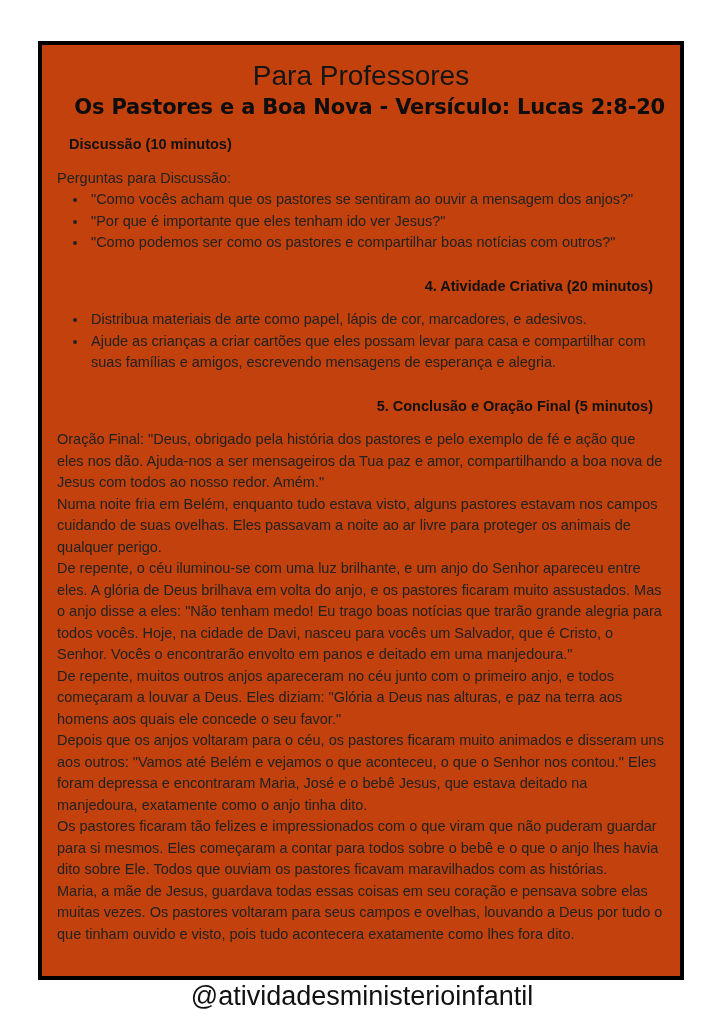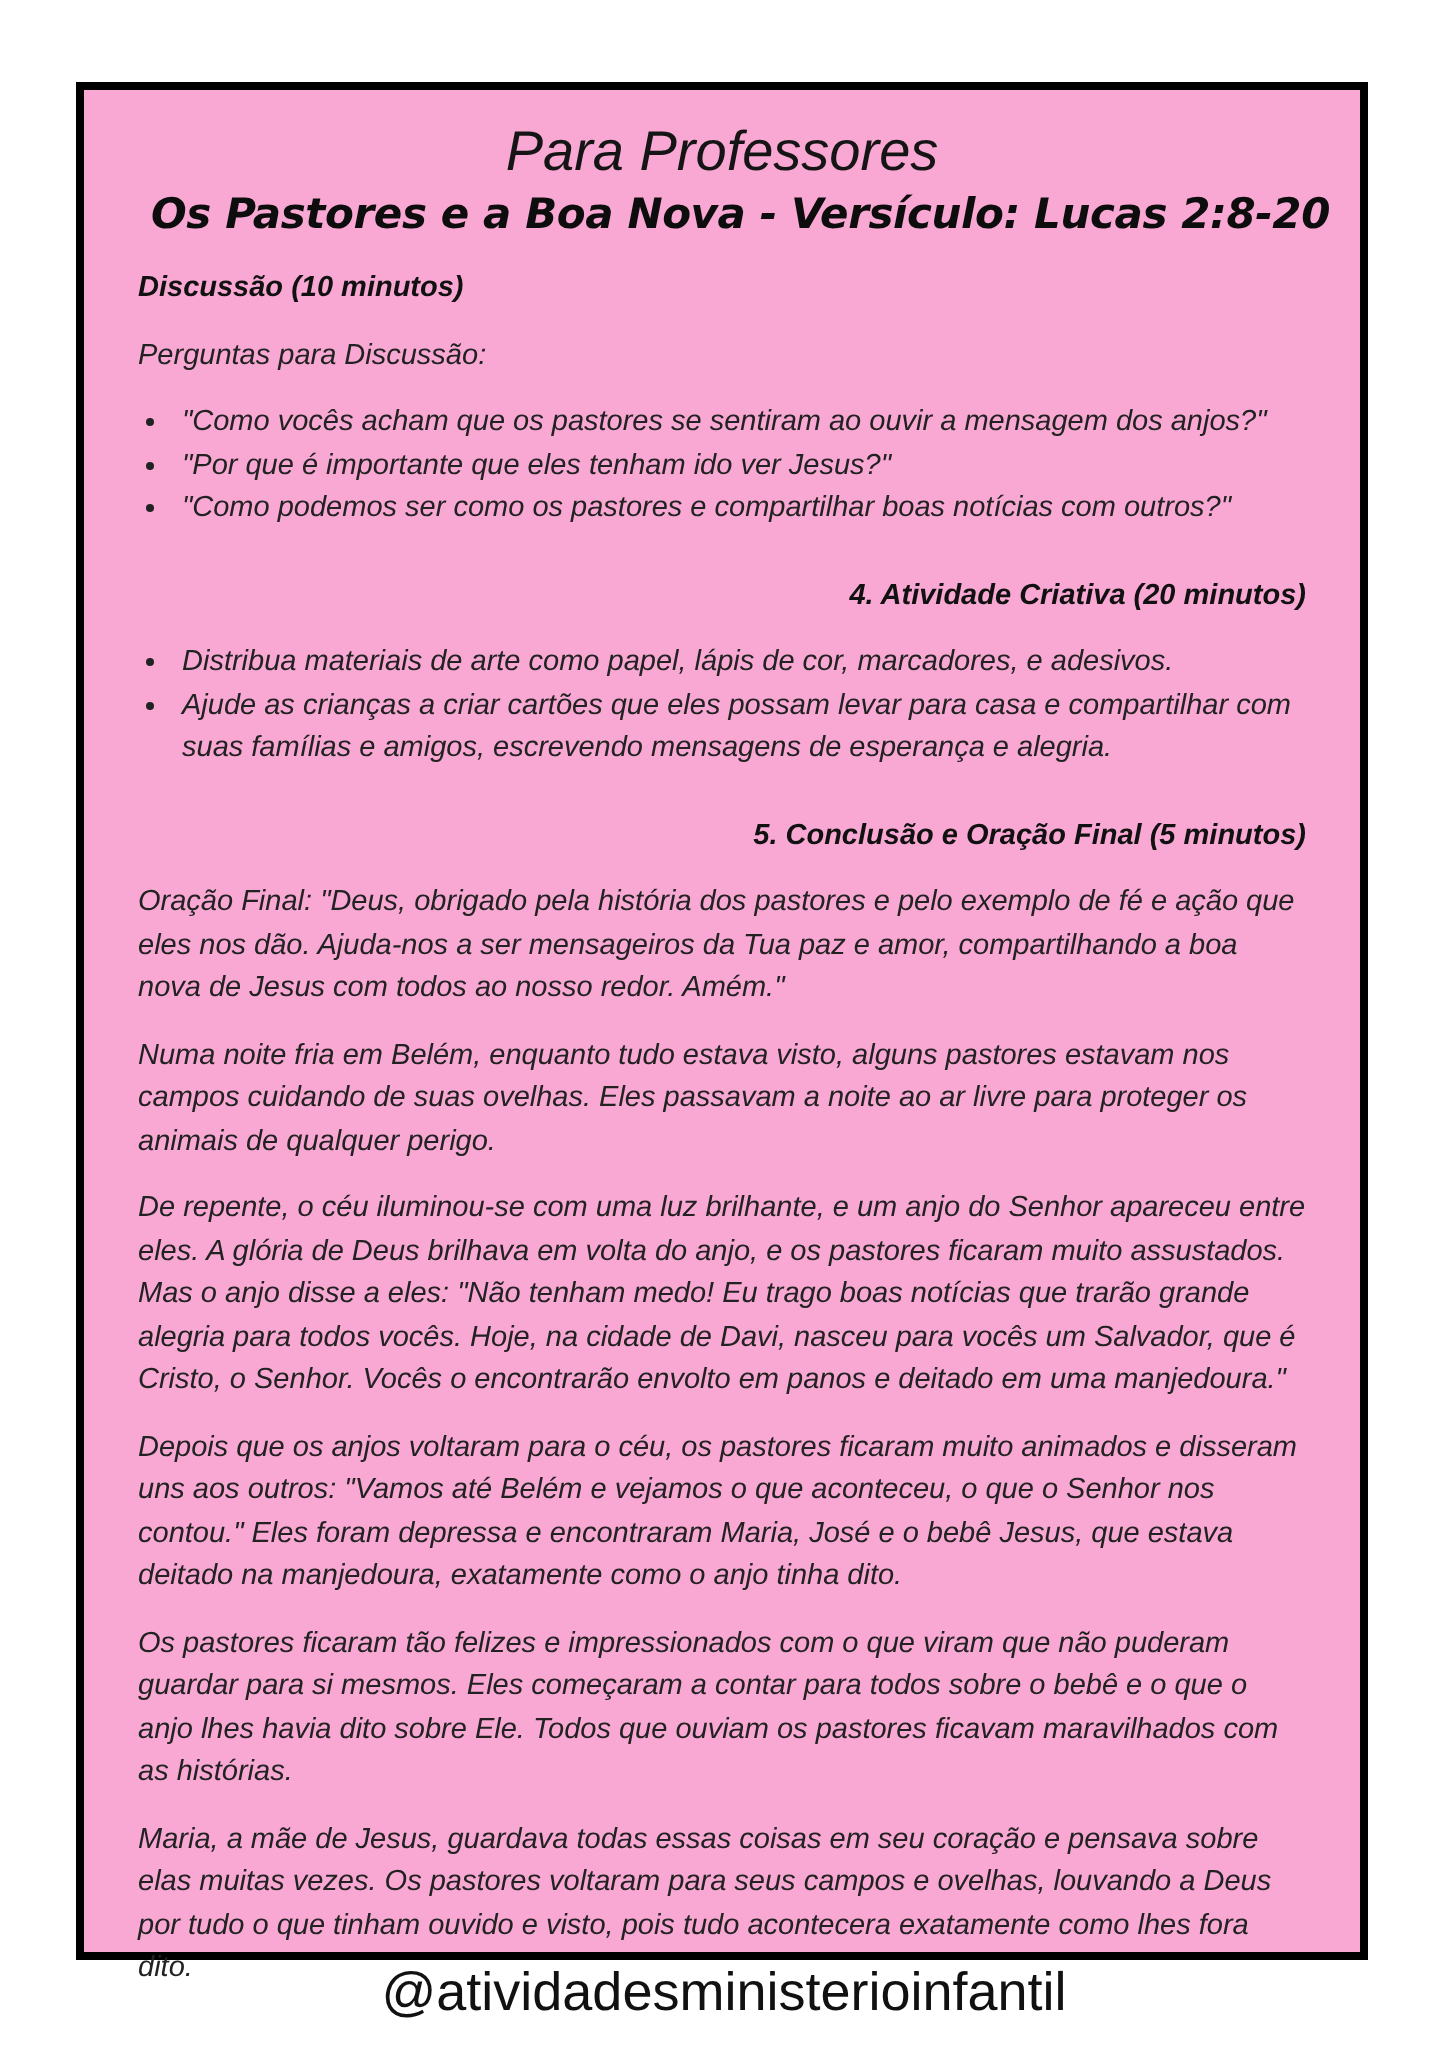"Para Professores" .frame { background: #f9a8d4 -> #c2410c; font-style: italic -> none }
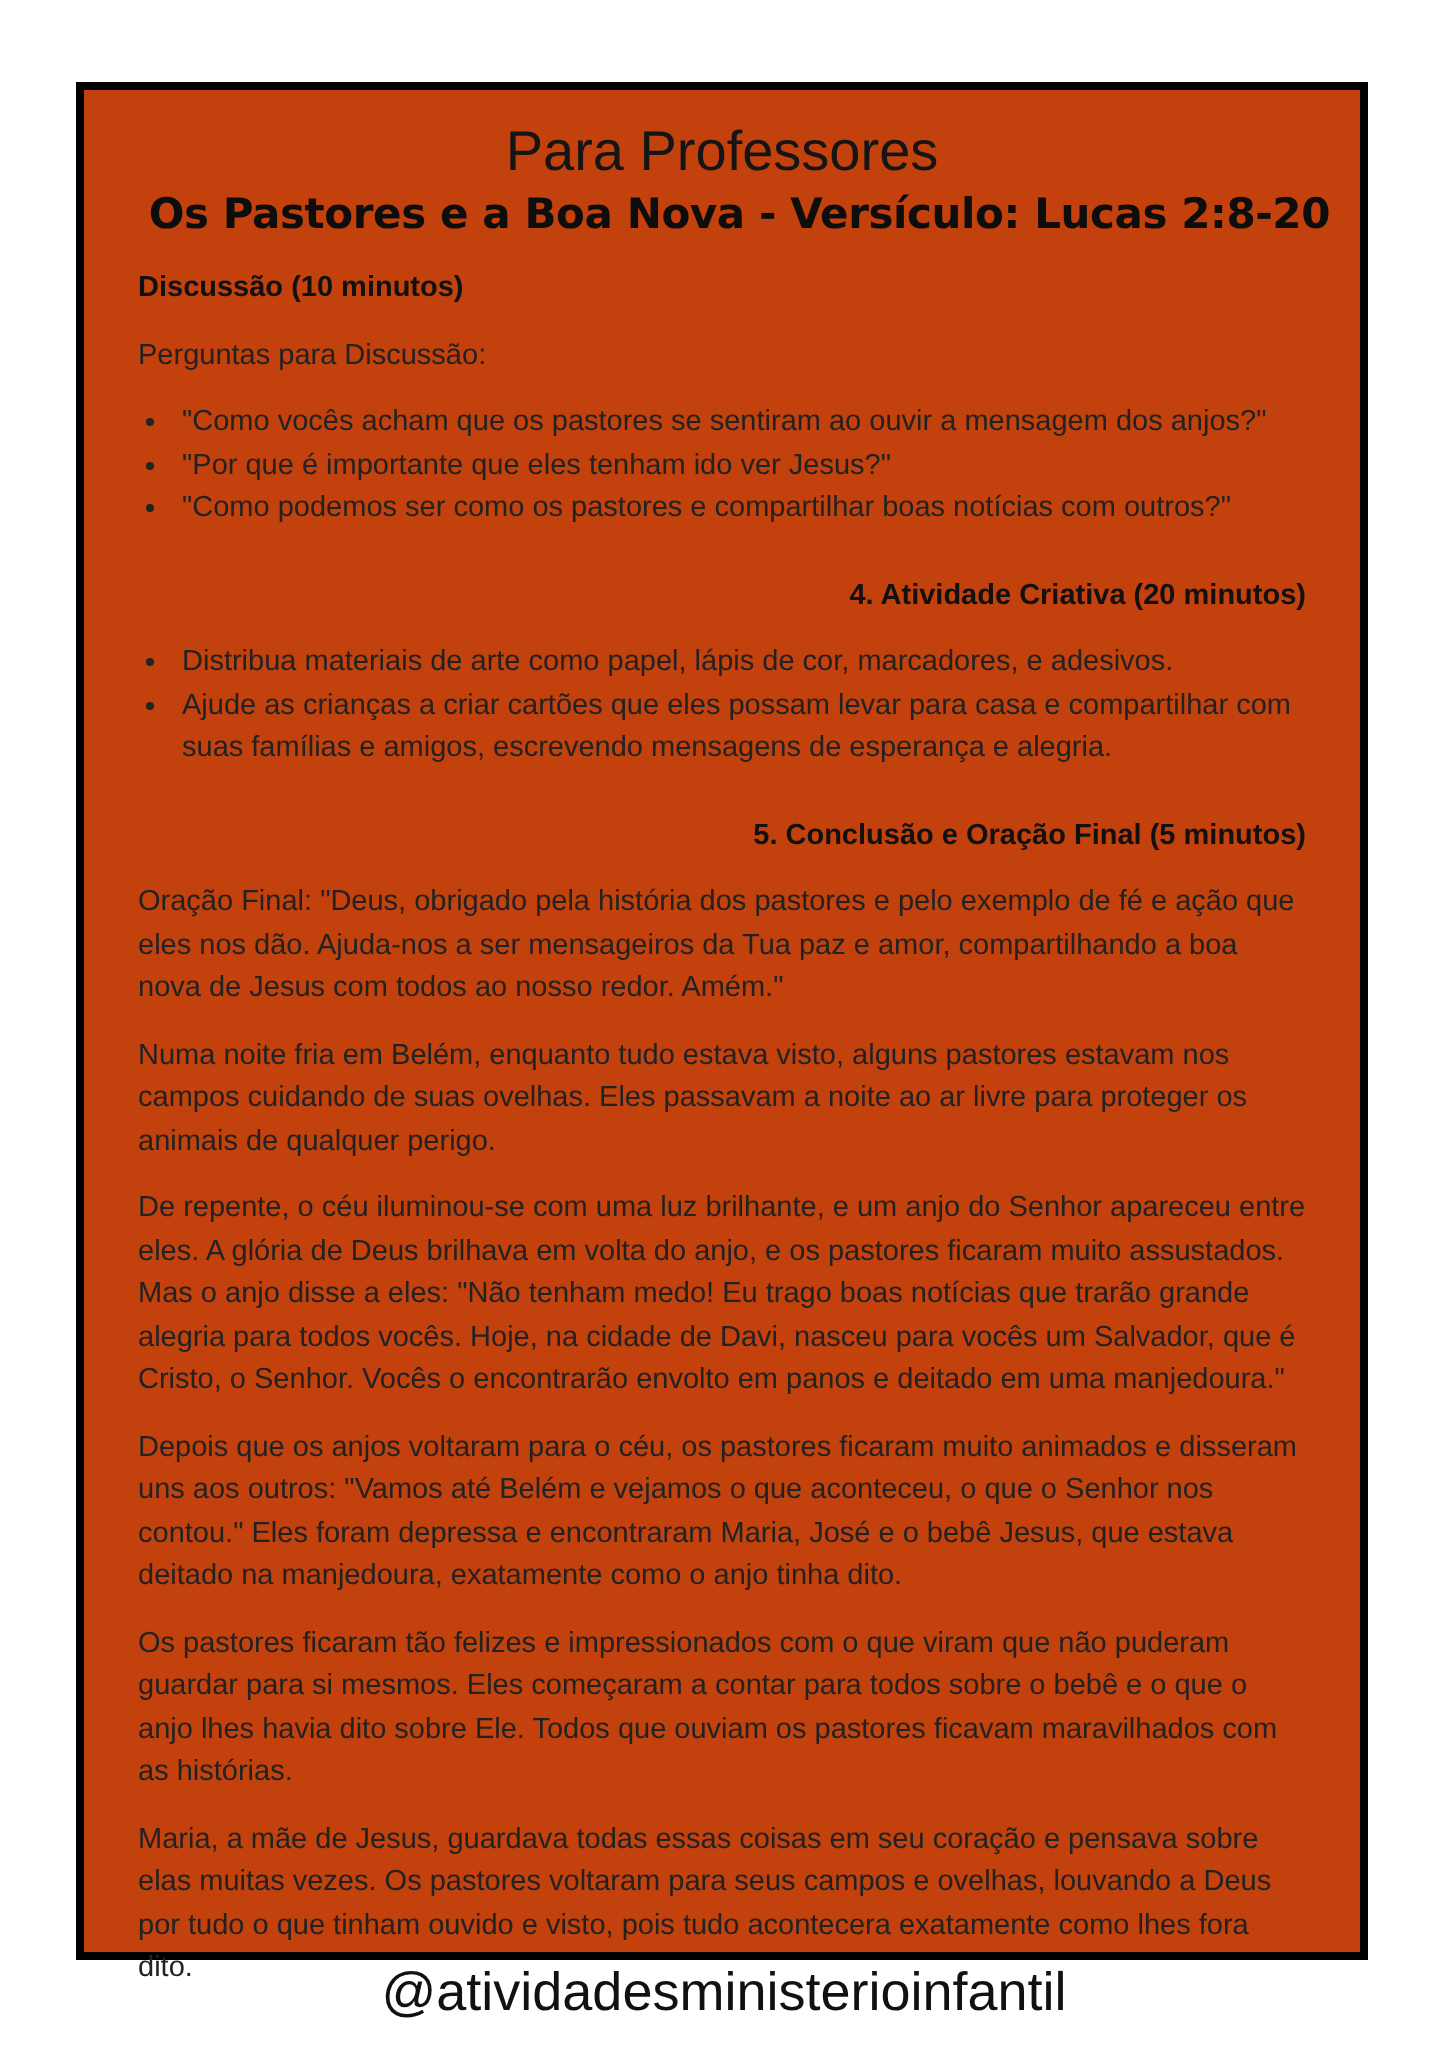"Perguntas para Discussão:" .doc-paragraph { margin: 12px -> 0 }
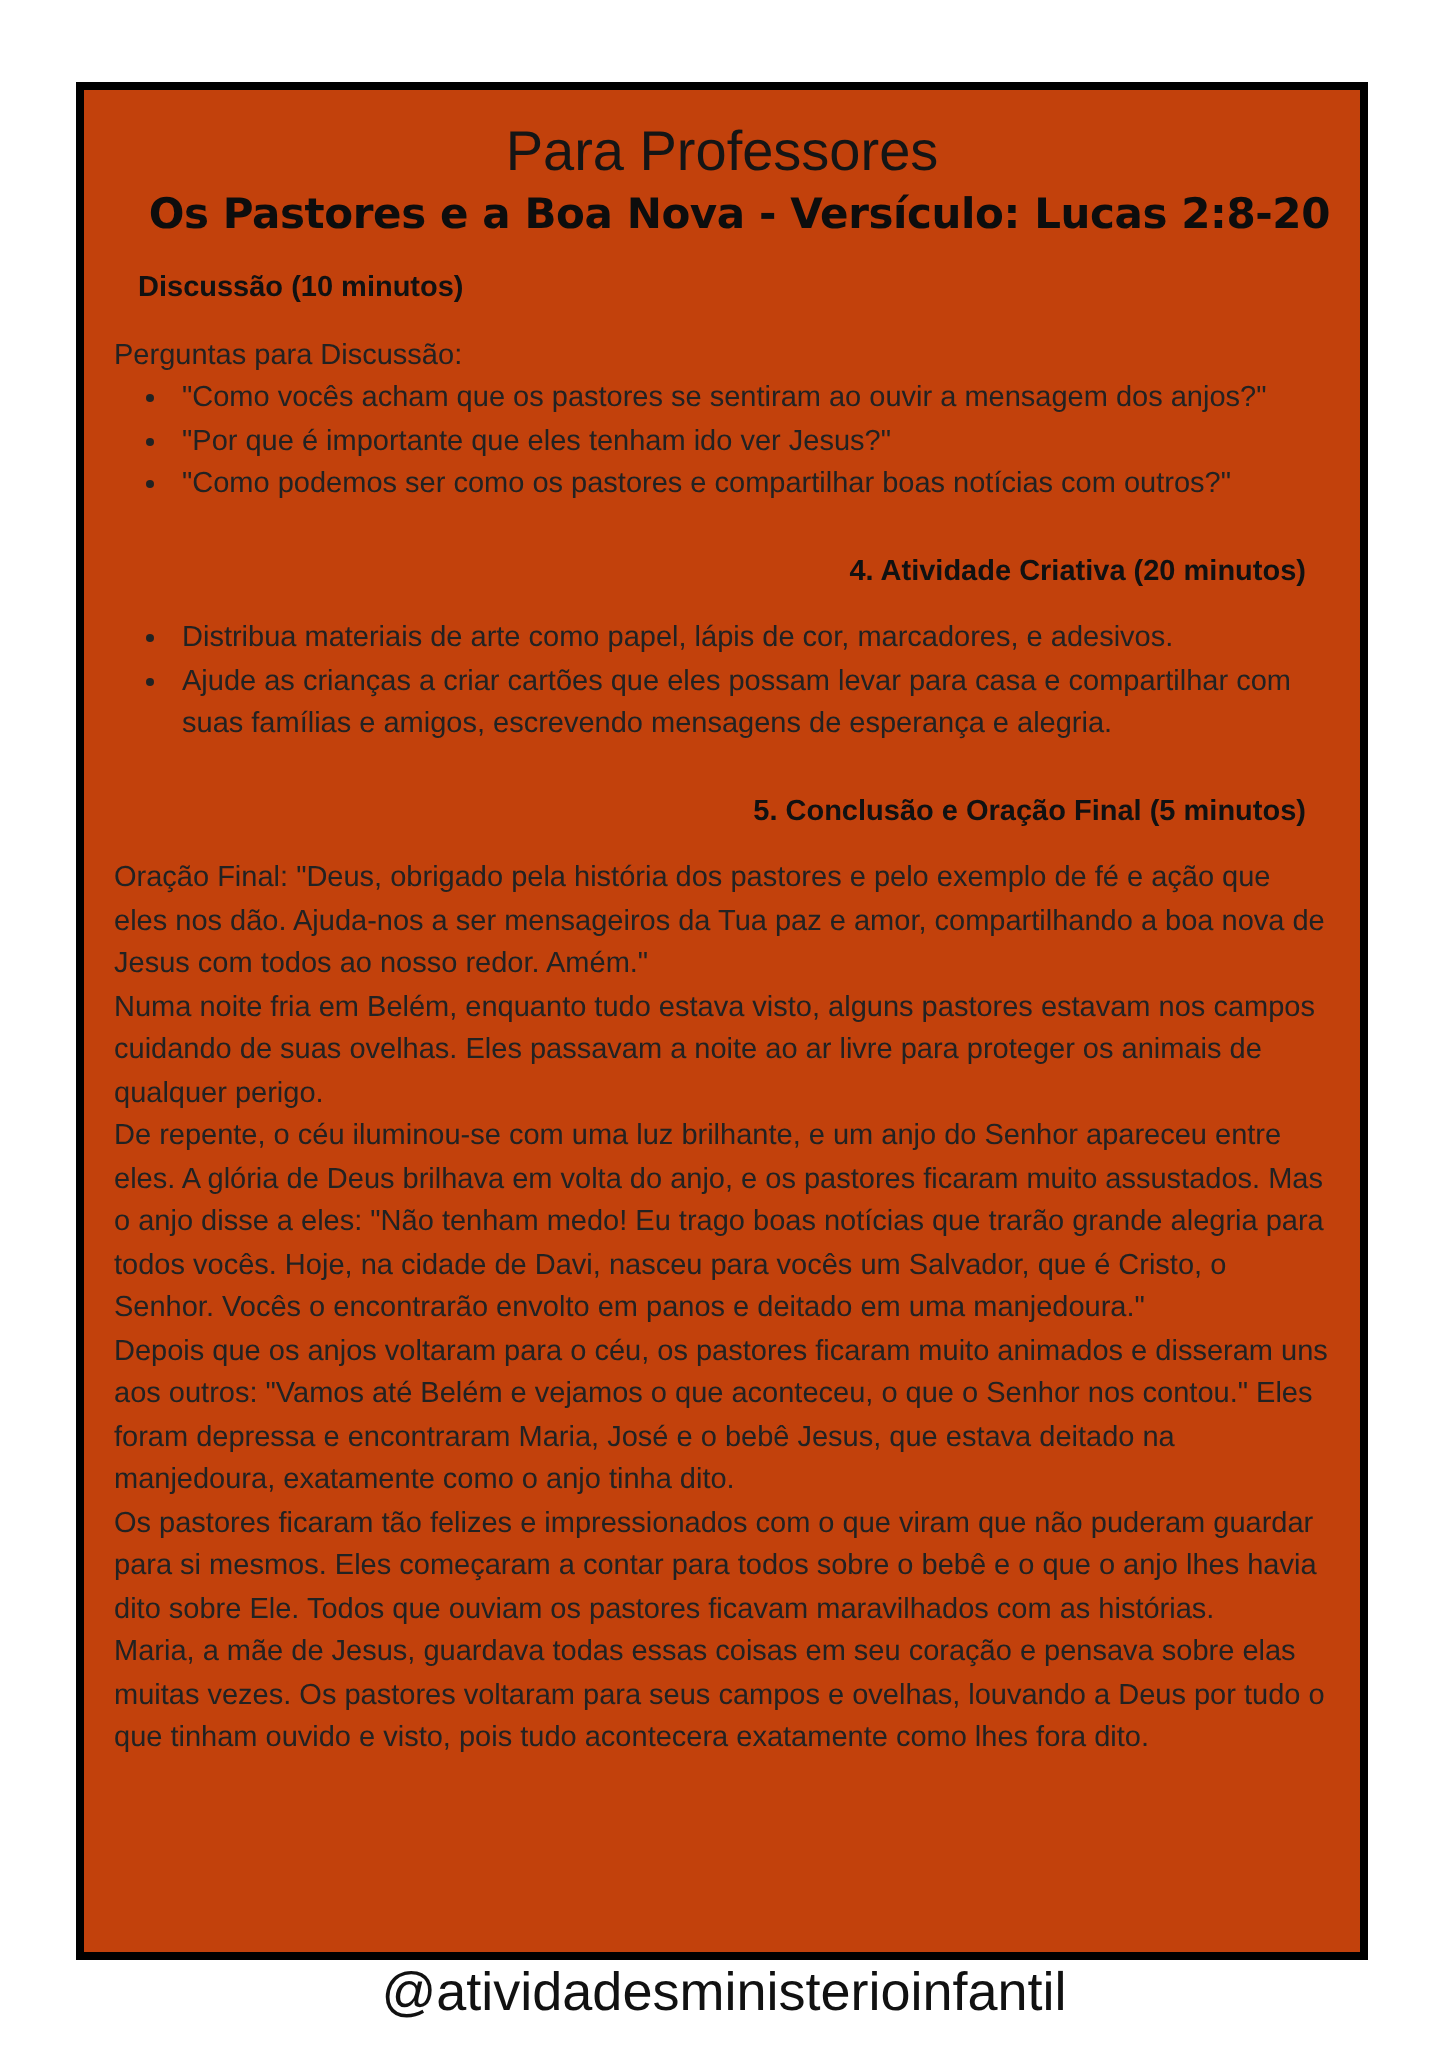"De repente, muitos outros anjos" p.doc-paragraph { html: none -> <p>De repente, muitos outros anjos apareceram no céu junto com o primeiro anjo, e todos começaram a louvar a Deus. Eles diziam: "Glória a Deus nas alturas, e paz na terra aos homens aos quais ele concede o seu favor."</p> }
